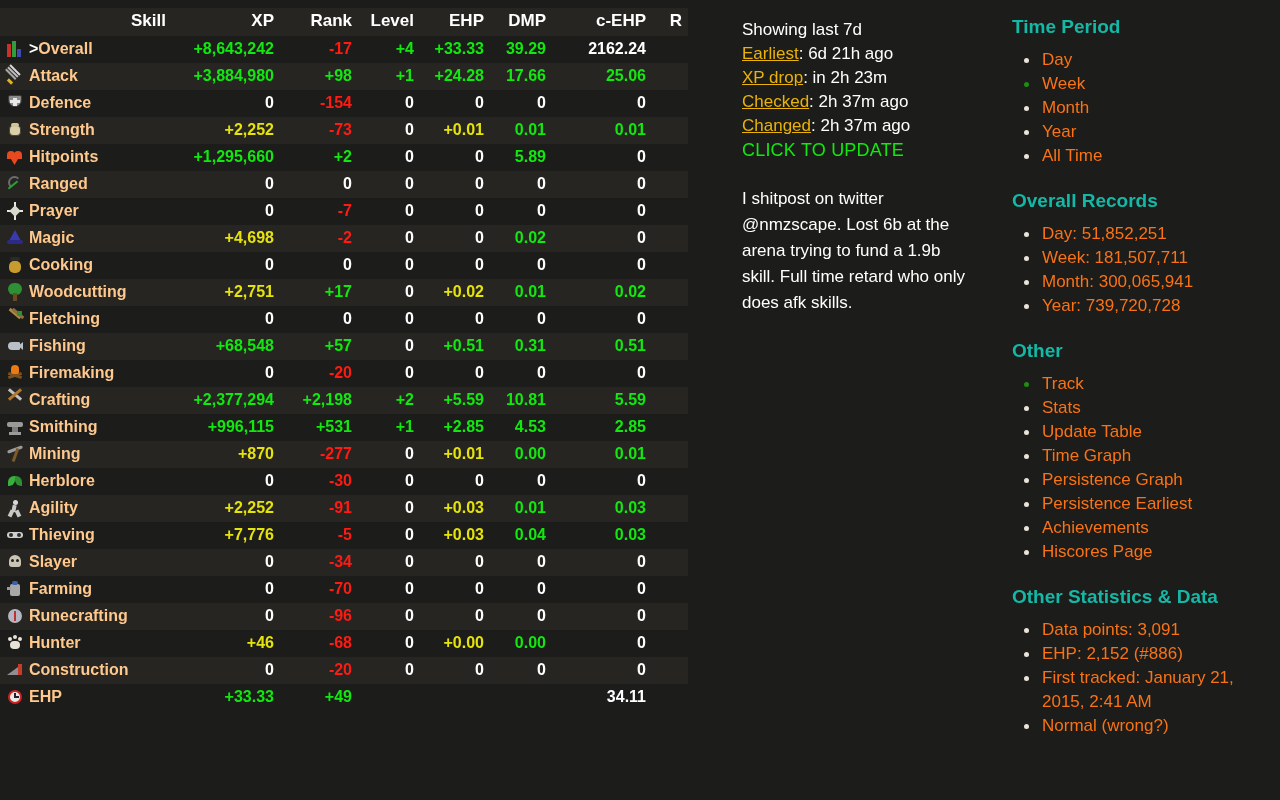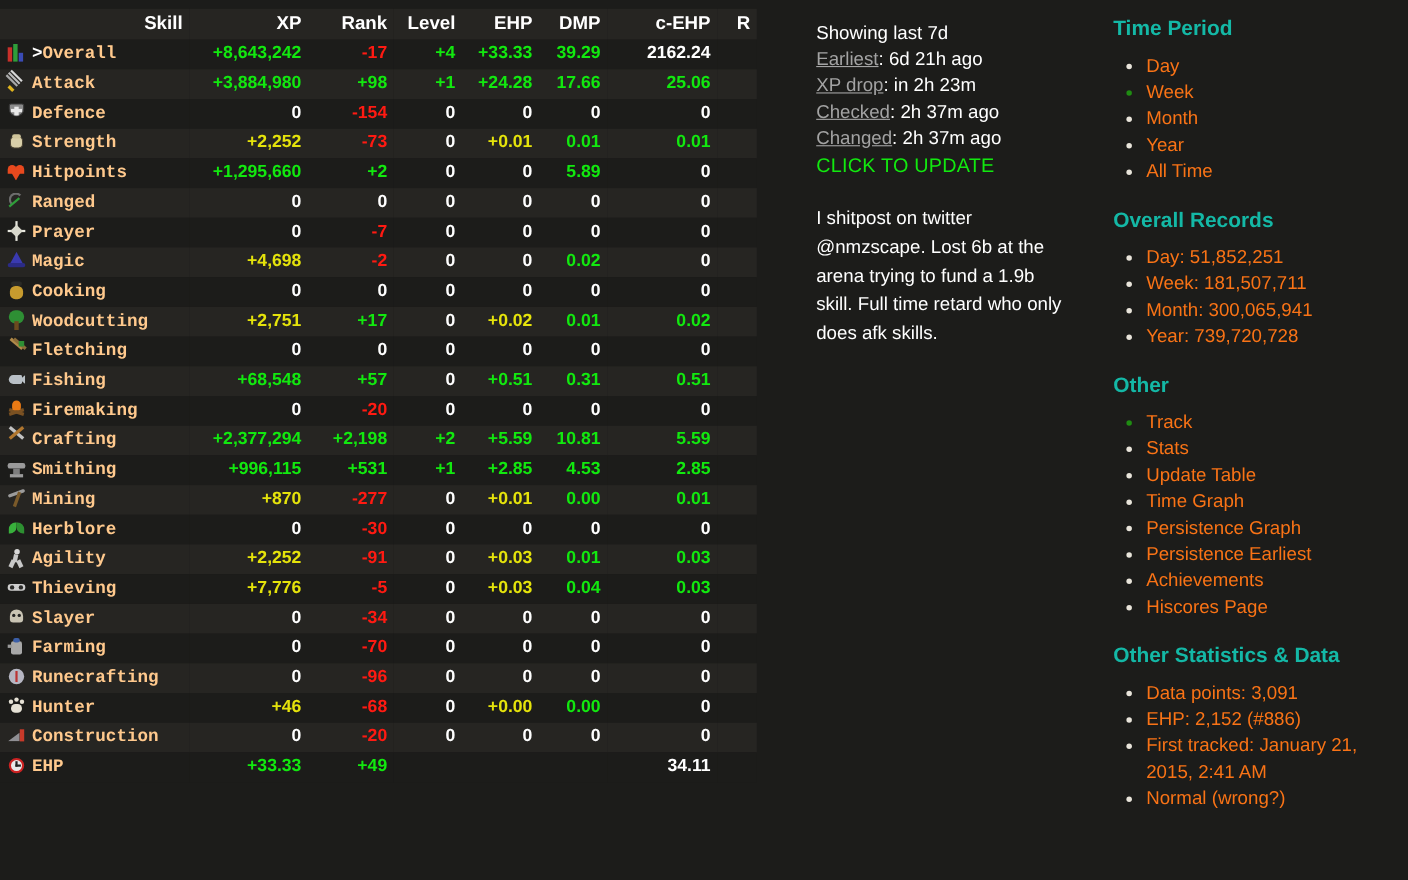">Overall" td.skillcell { font-family: Liberation Mono, monospace -> none }
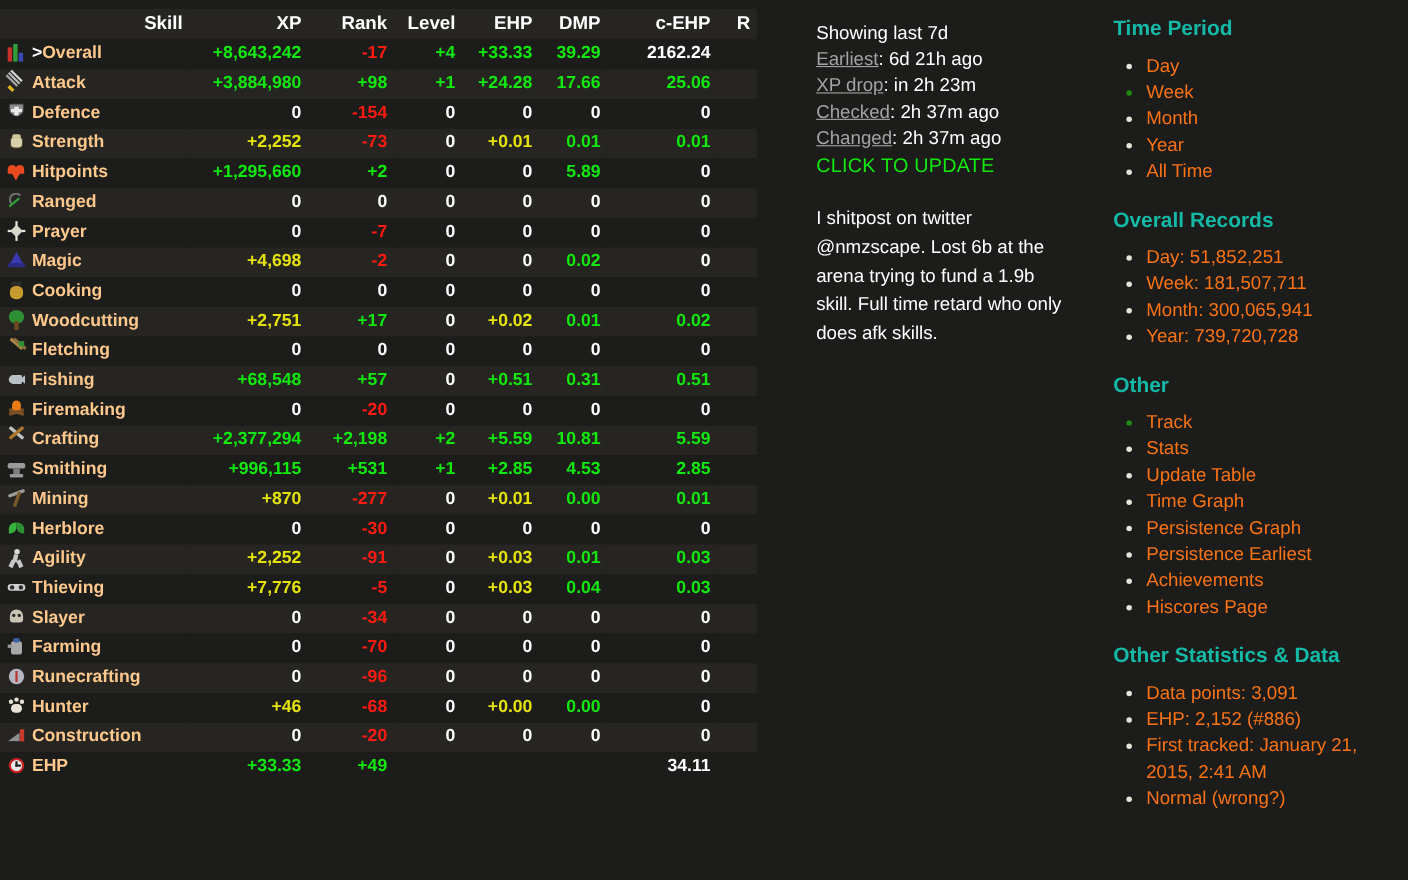"Earliest" .mid .lbl { color: #a3a3a3 -> #eab308 }
